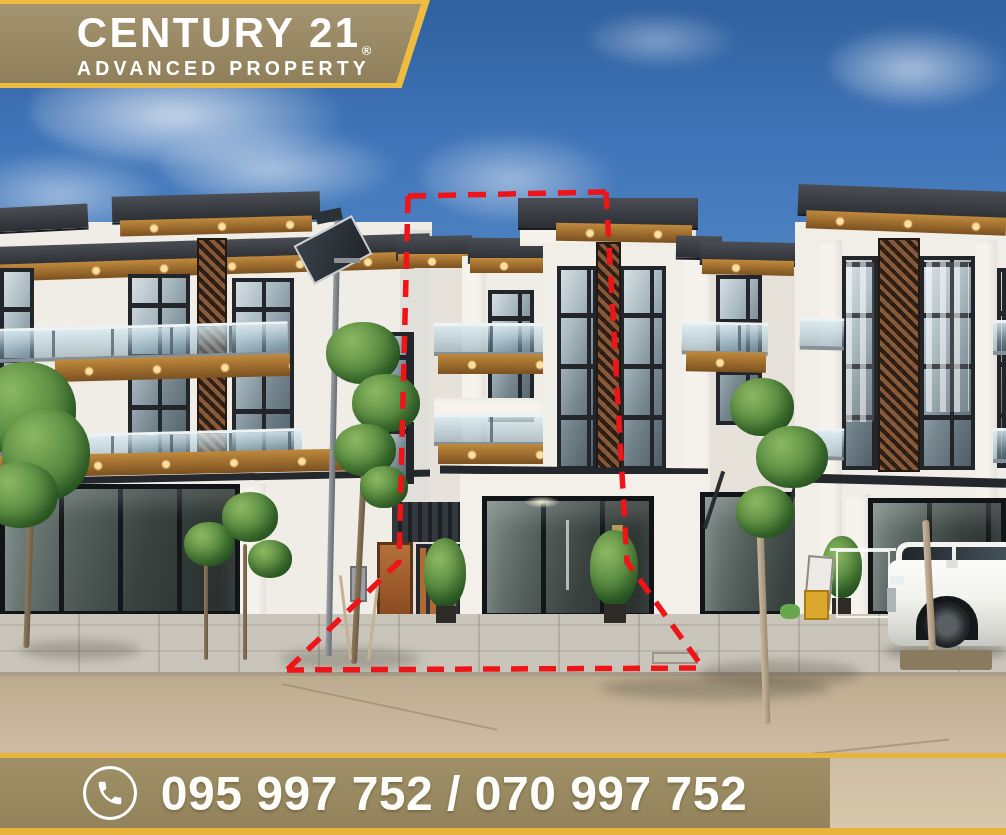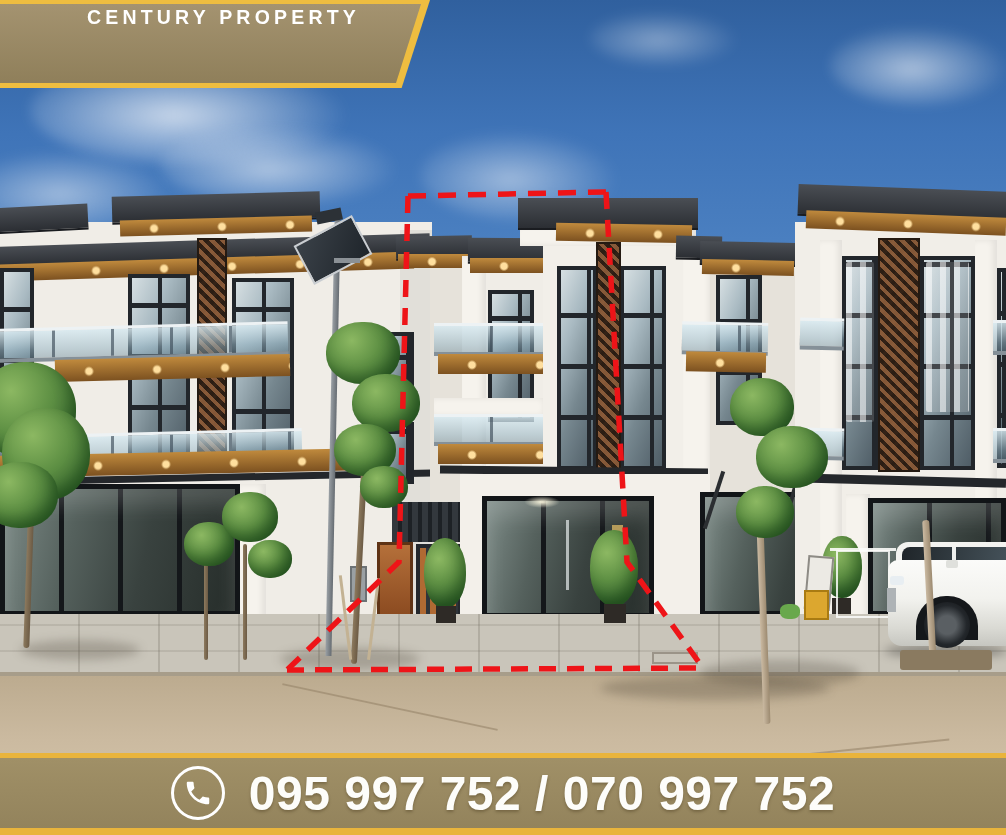"CENTURY 21®" div.brand-line { html: none -> <div><span>CENTURY 21</span><span>®</span></div> }
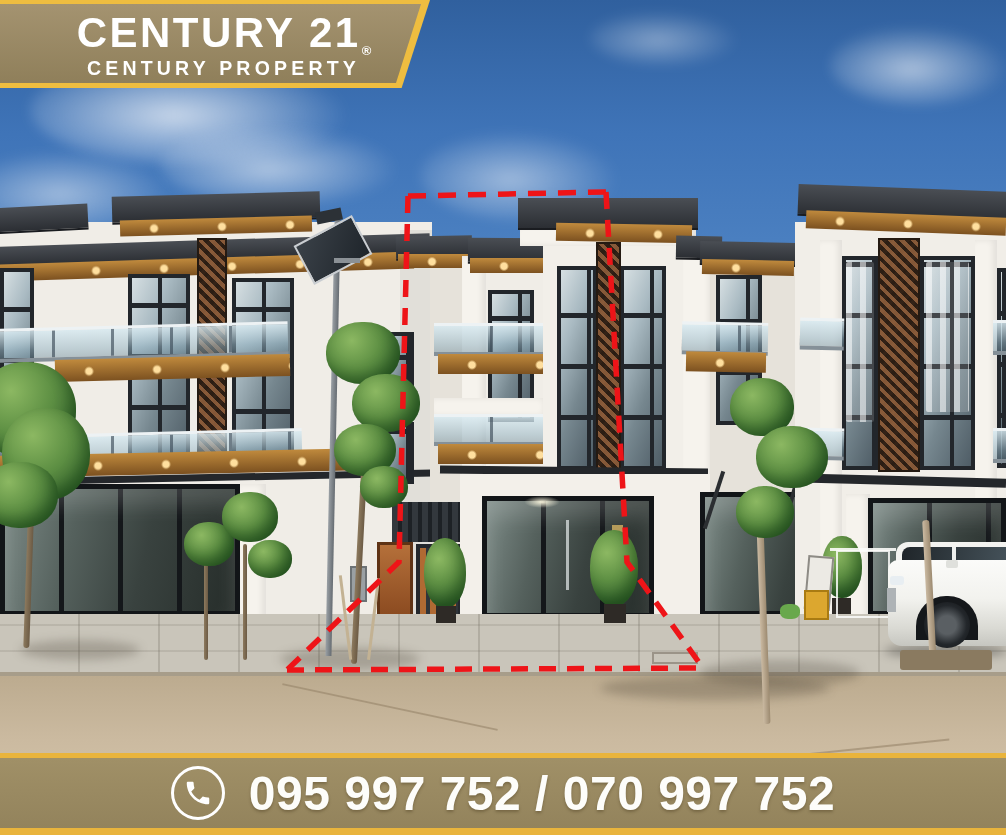"CENTURY PROPERTY" div.brand-sub { text: CENTURY -> ADVANCED }
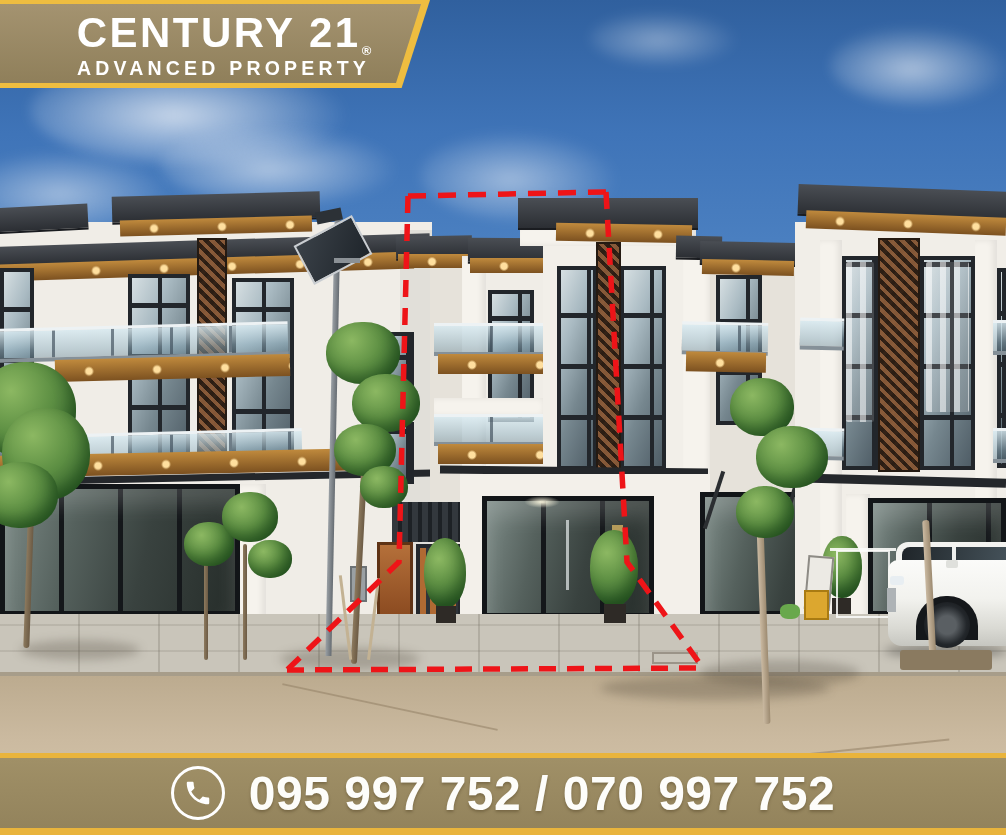"095 997 752 / 070" div.abs { width: 1006px -> 830px }
